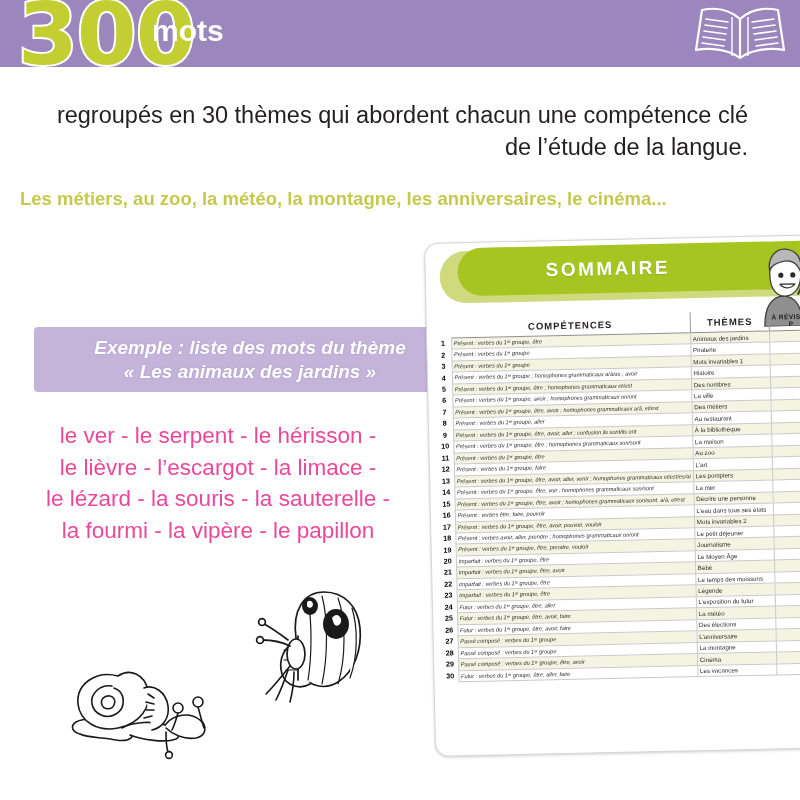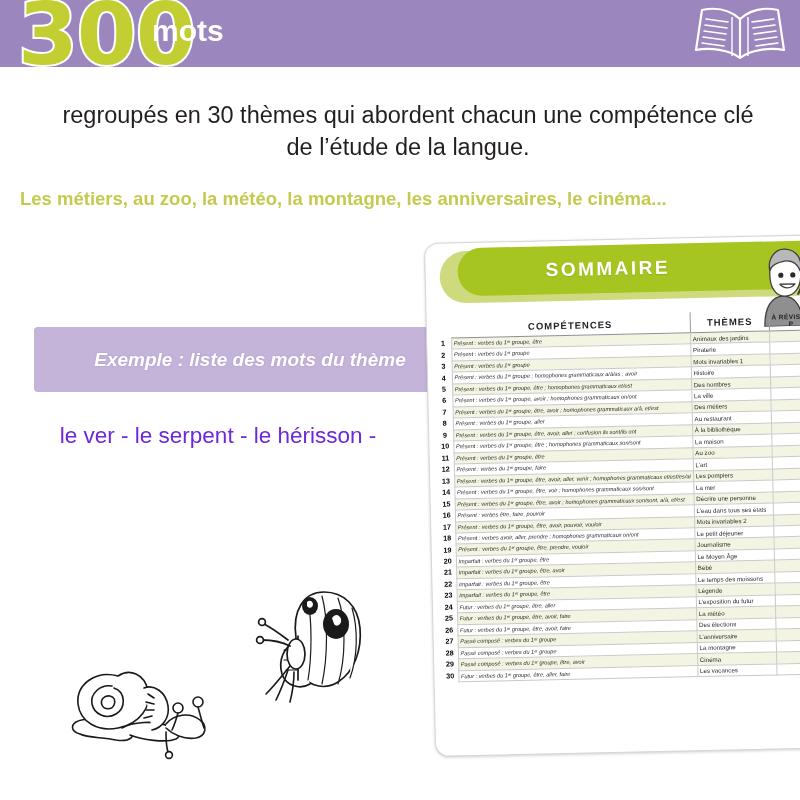"regroupés en 30 thèmes qui" #intro-text { left: 48px -> 28px; text-align: center -> right }
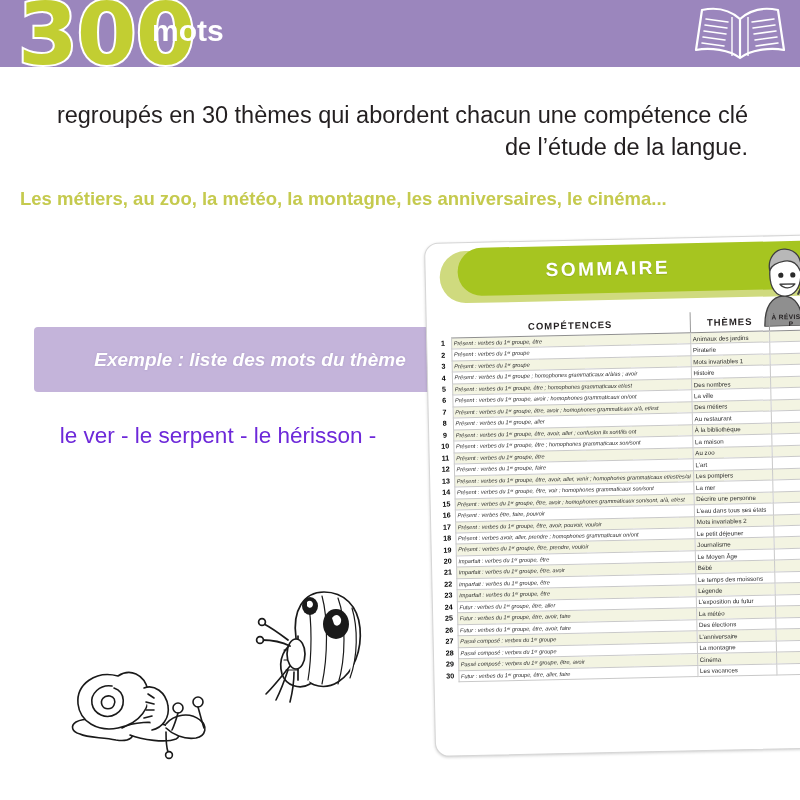"« Les animaux des jardins" div { html: none -> <div>« Les animaux des jardins »</div> }
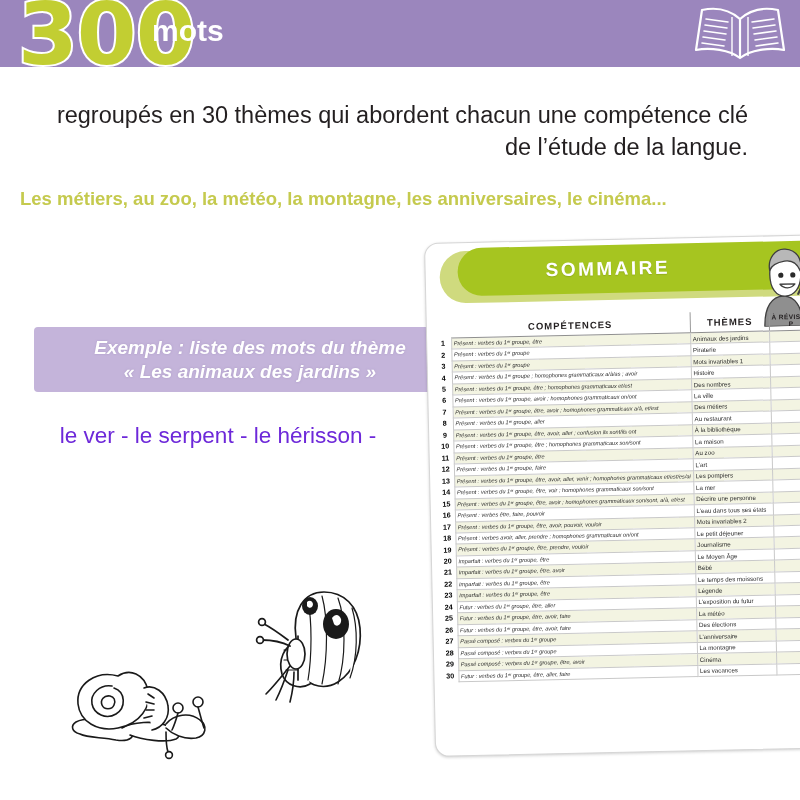"le ver - le serpent" #word-list { color: #6d28d9 -> #ec4899 }
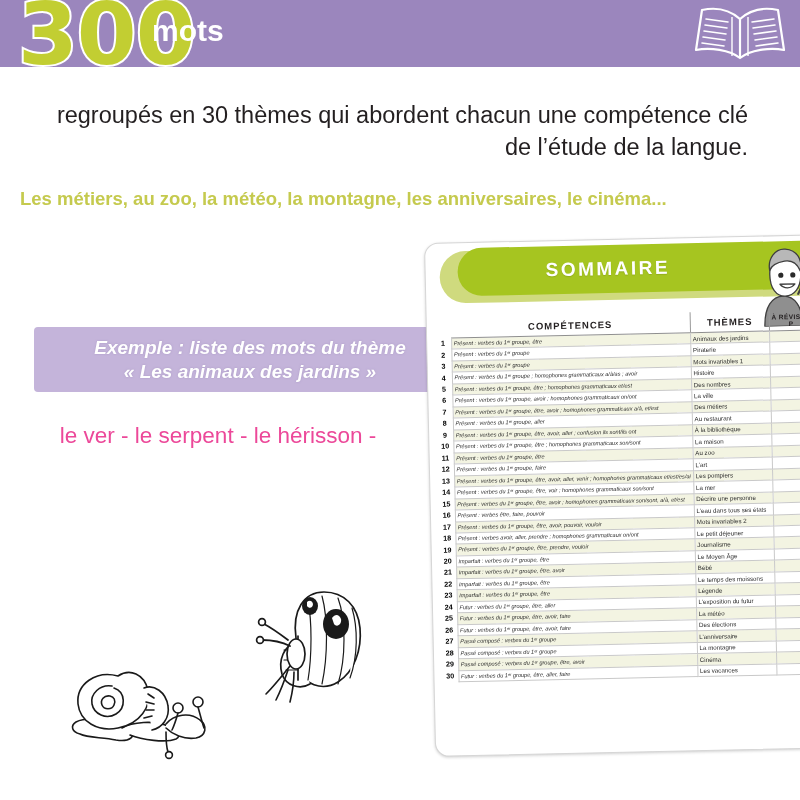"le lièvre - l’escargot -" div { html: none -> <div>le lièvre - l’escargot - la limace -</div> }
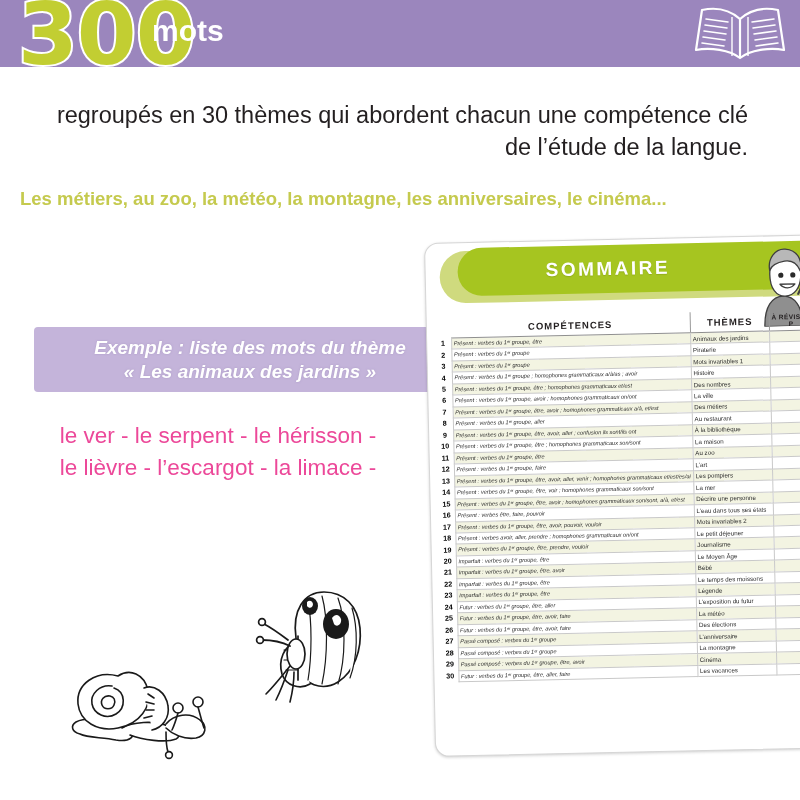"le lézard - la souris" div { html: none -> <div>le lézard - la souris - la sauterelle -</div> }
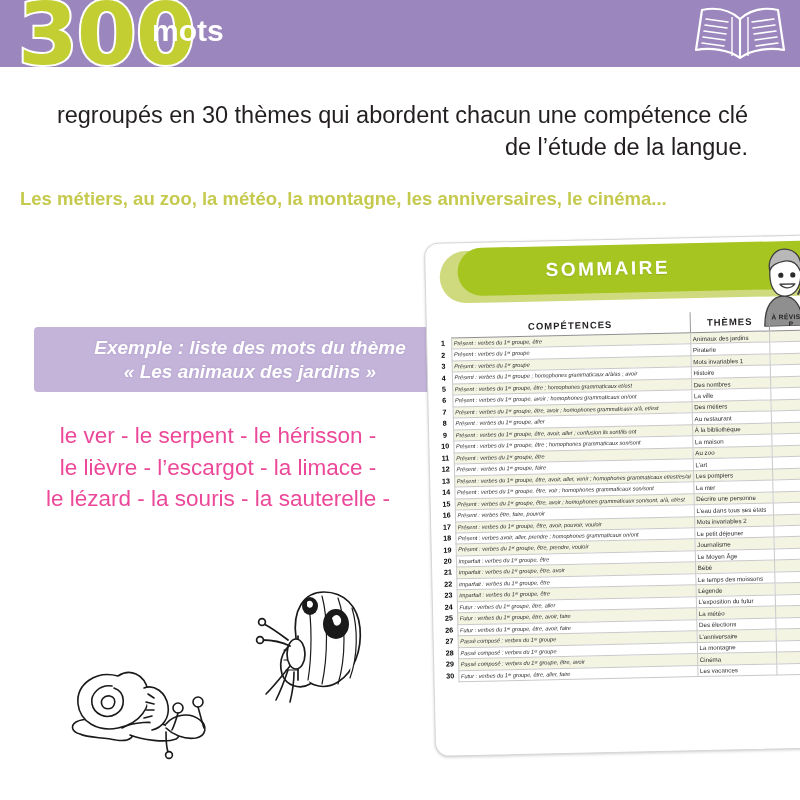"la fourmi - la vipère" div { html: none -> <div>la fourmi - la vipère - le papillon</div> }
